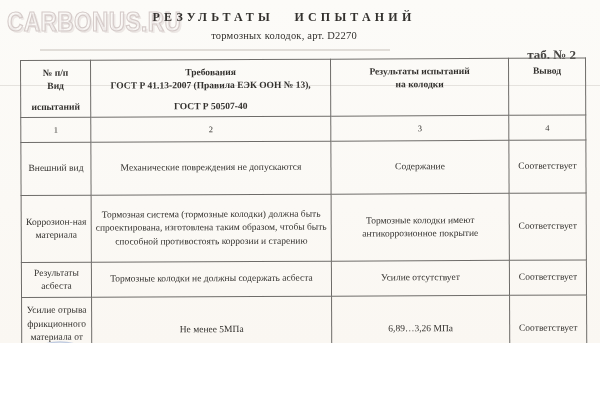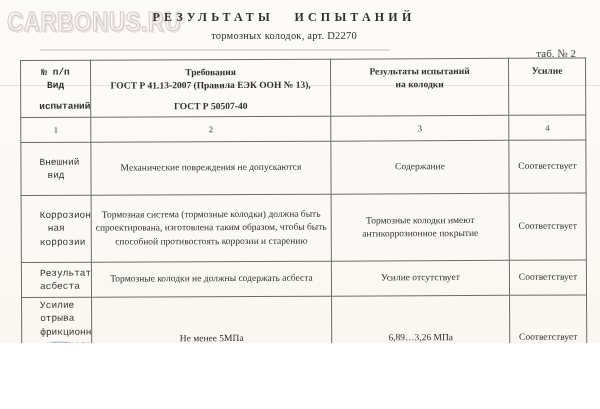"таб. № 2" .tab-ref { font-size: 11px -> 13px; font-weight: none -> bold }
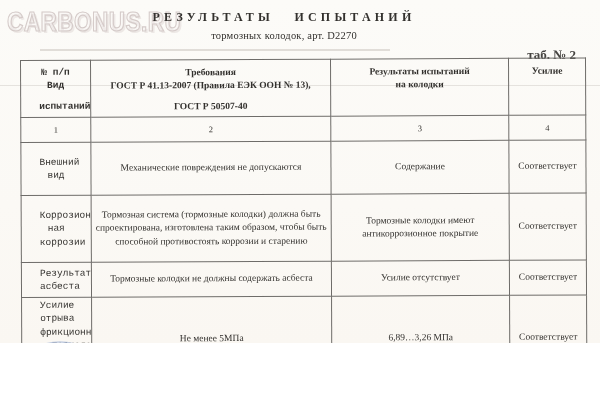"№ п/п" td.c1 { font-family: Liberation Mono, monospace -> none; padding: 1px 18px -> 1px 3px }
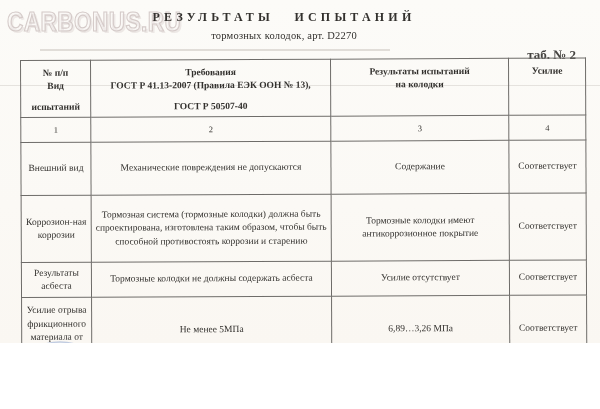"Усилие" td { text: Усилие -> Вывод }
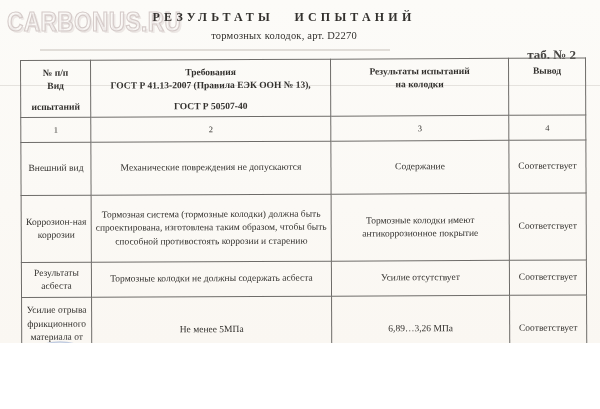"Коррозион-ная коррозии" td.c1 { text: коррозии -> материала }
